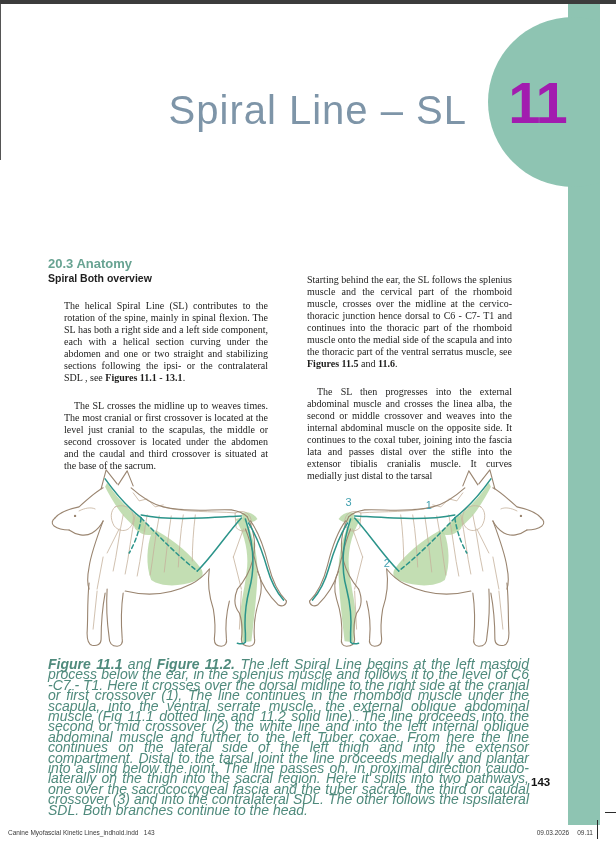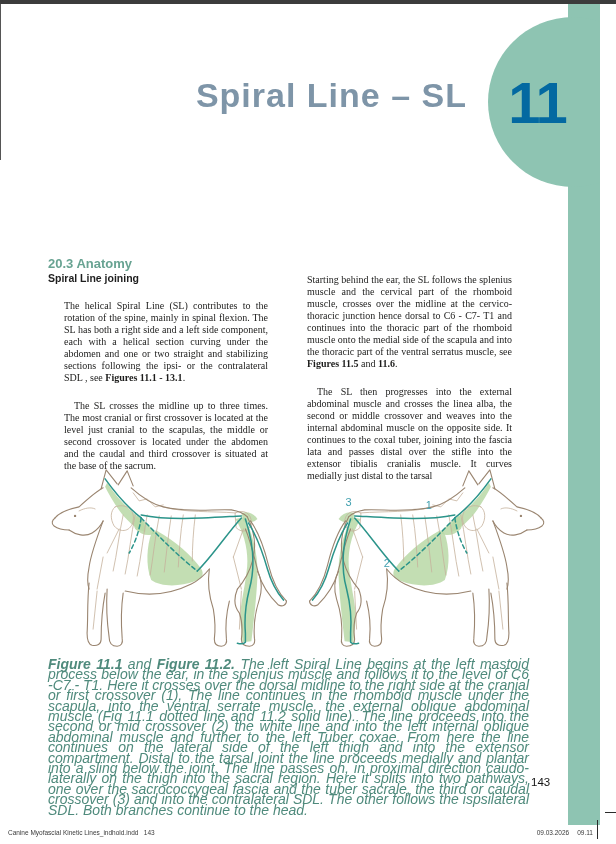"Spiral Line – SL" .title { font-size: 34px -> 40px; font-weight: 700 -> 400; top: 76px -> 88px }
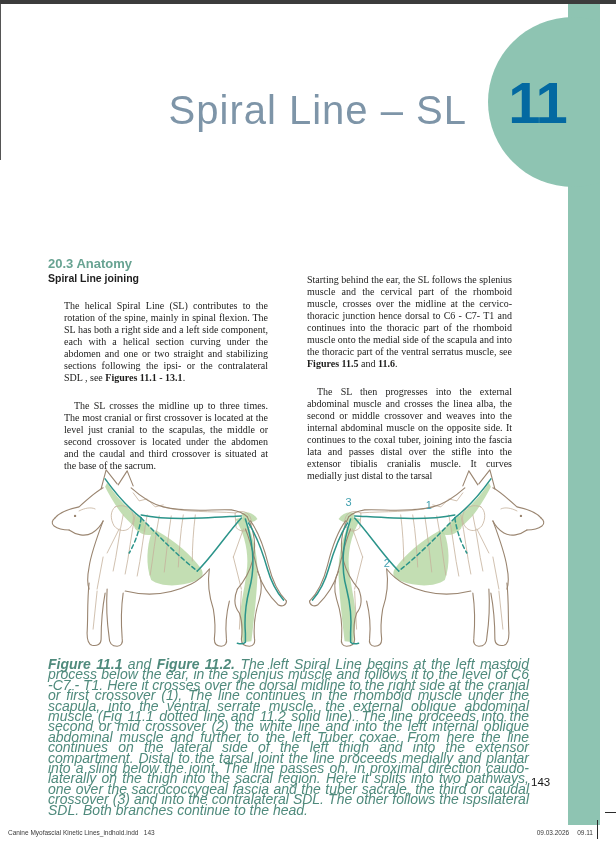"11" .chapter-num { color: #0369a1 -> #a21caf }
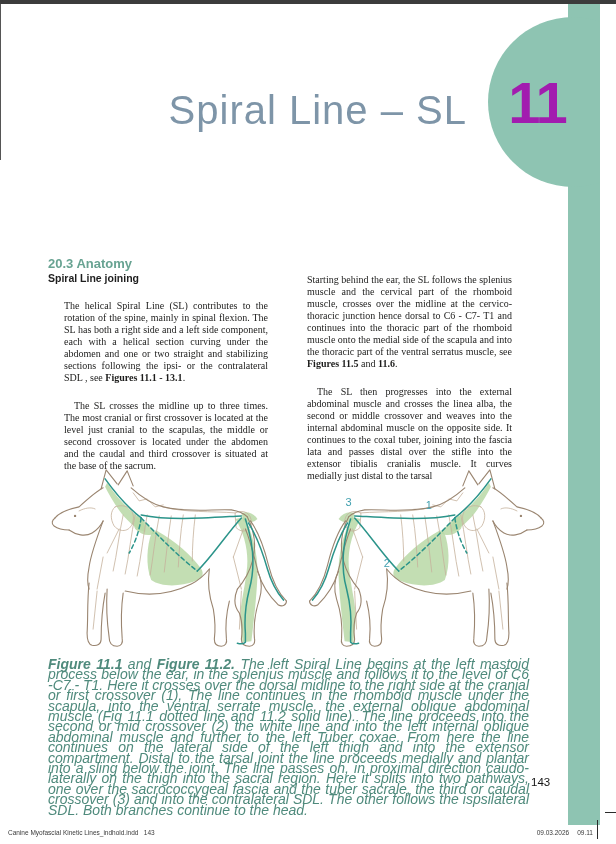"Spiral Line joining" h3.sec-subheading { text: Line joining -> Both overview }
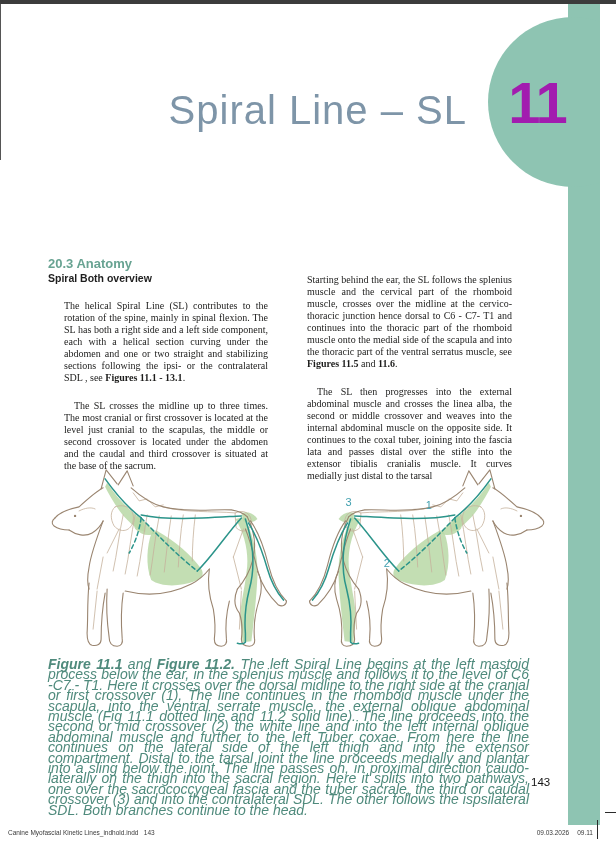"The SL crosses the midline" p.bpara { text: three -> weaves }
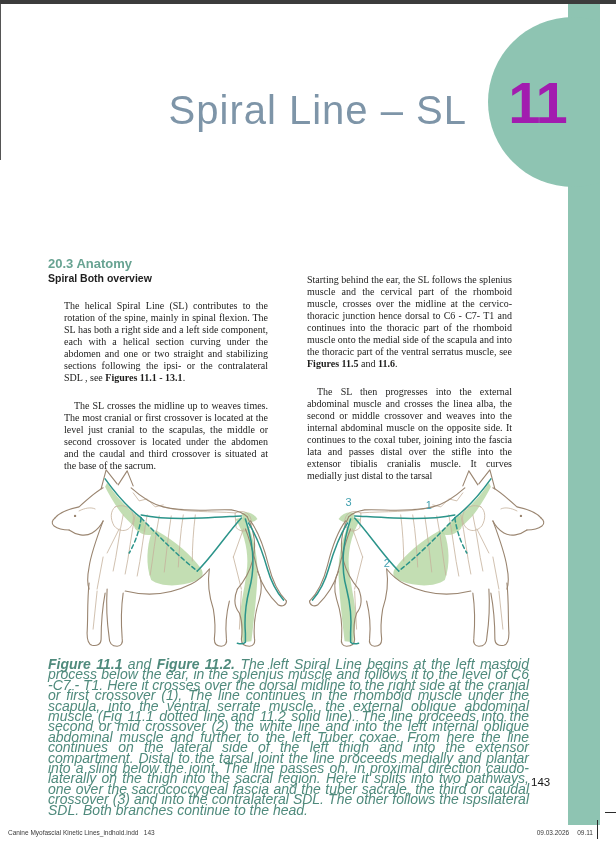"143" .pagenum { font-weight: 400 -> 700 }
